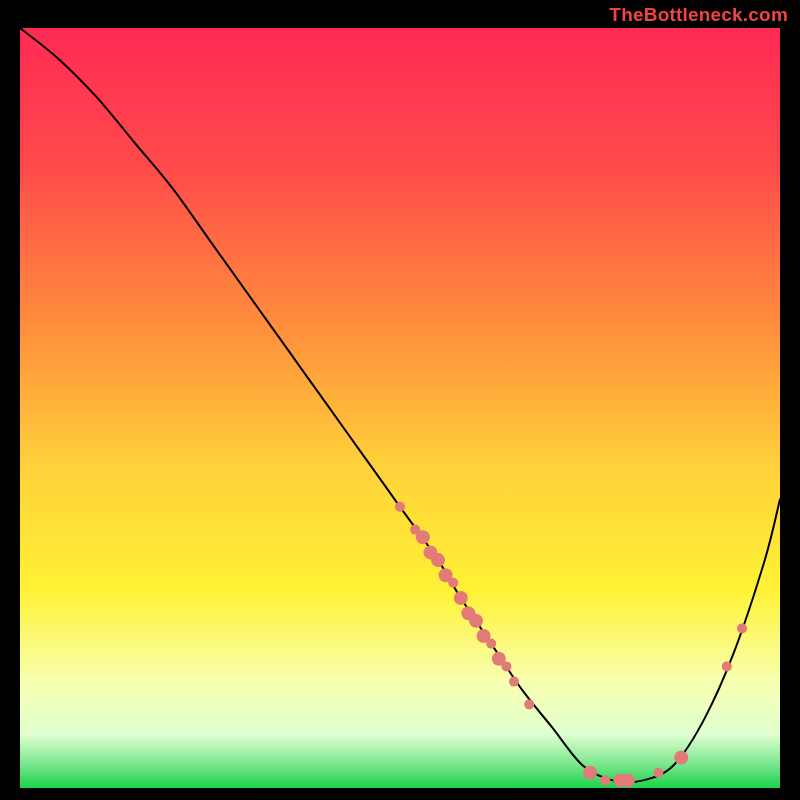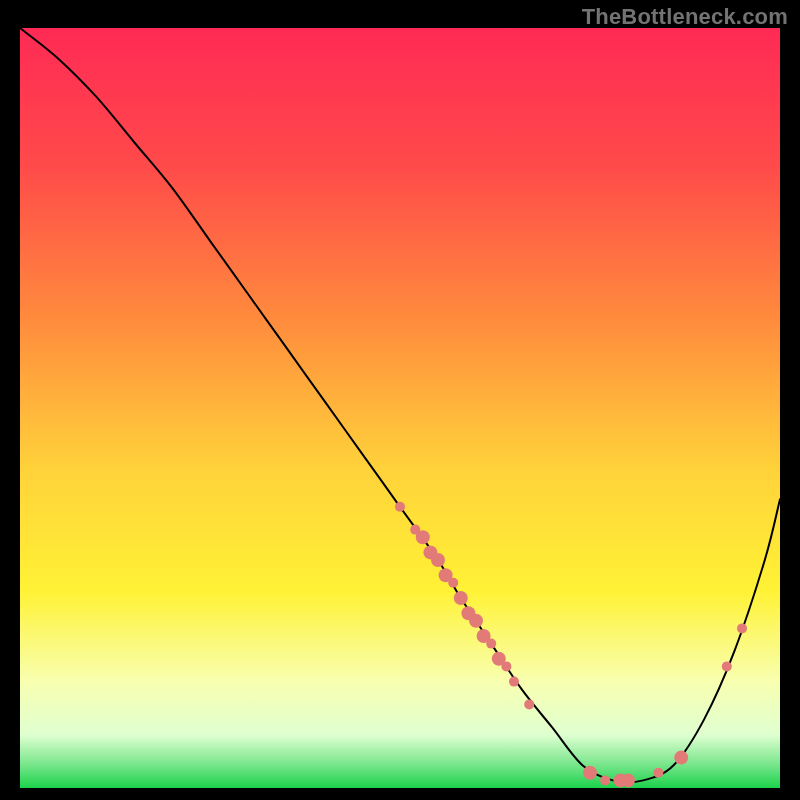"TheBottleneck.com" .attribution { color: #737373 -> #ef4444; font-size: 22px -> 19px }
